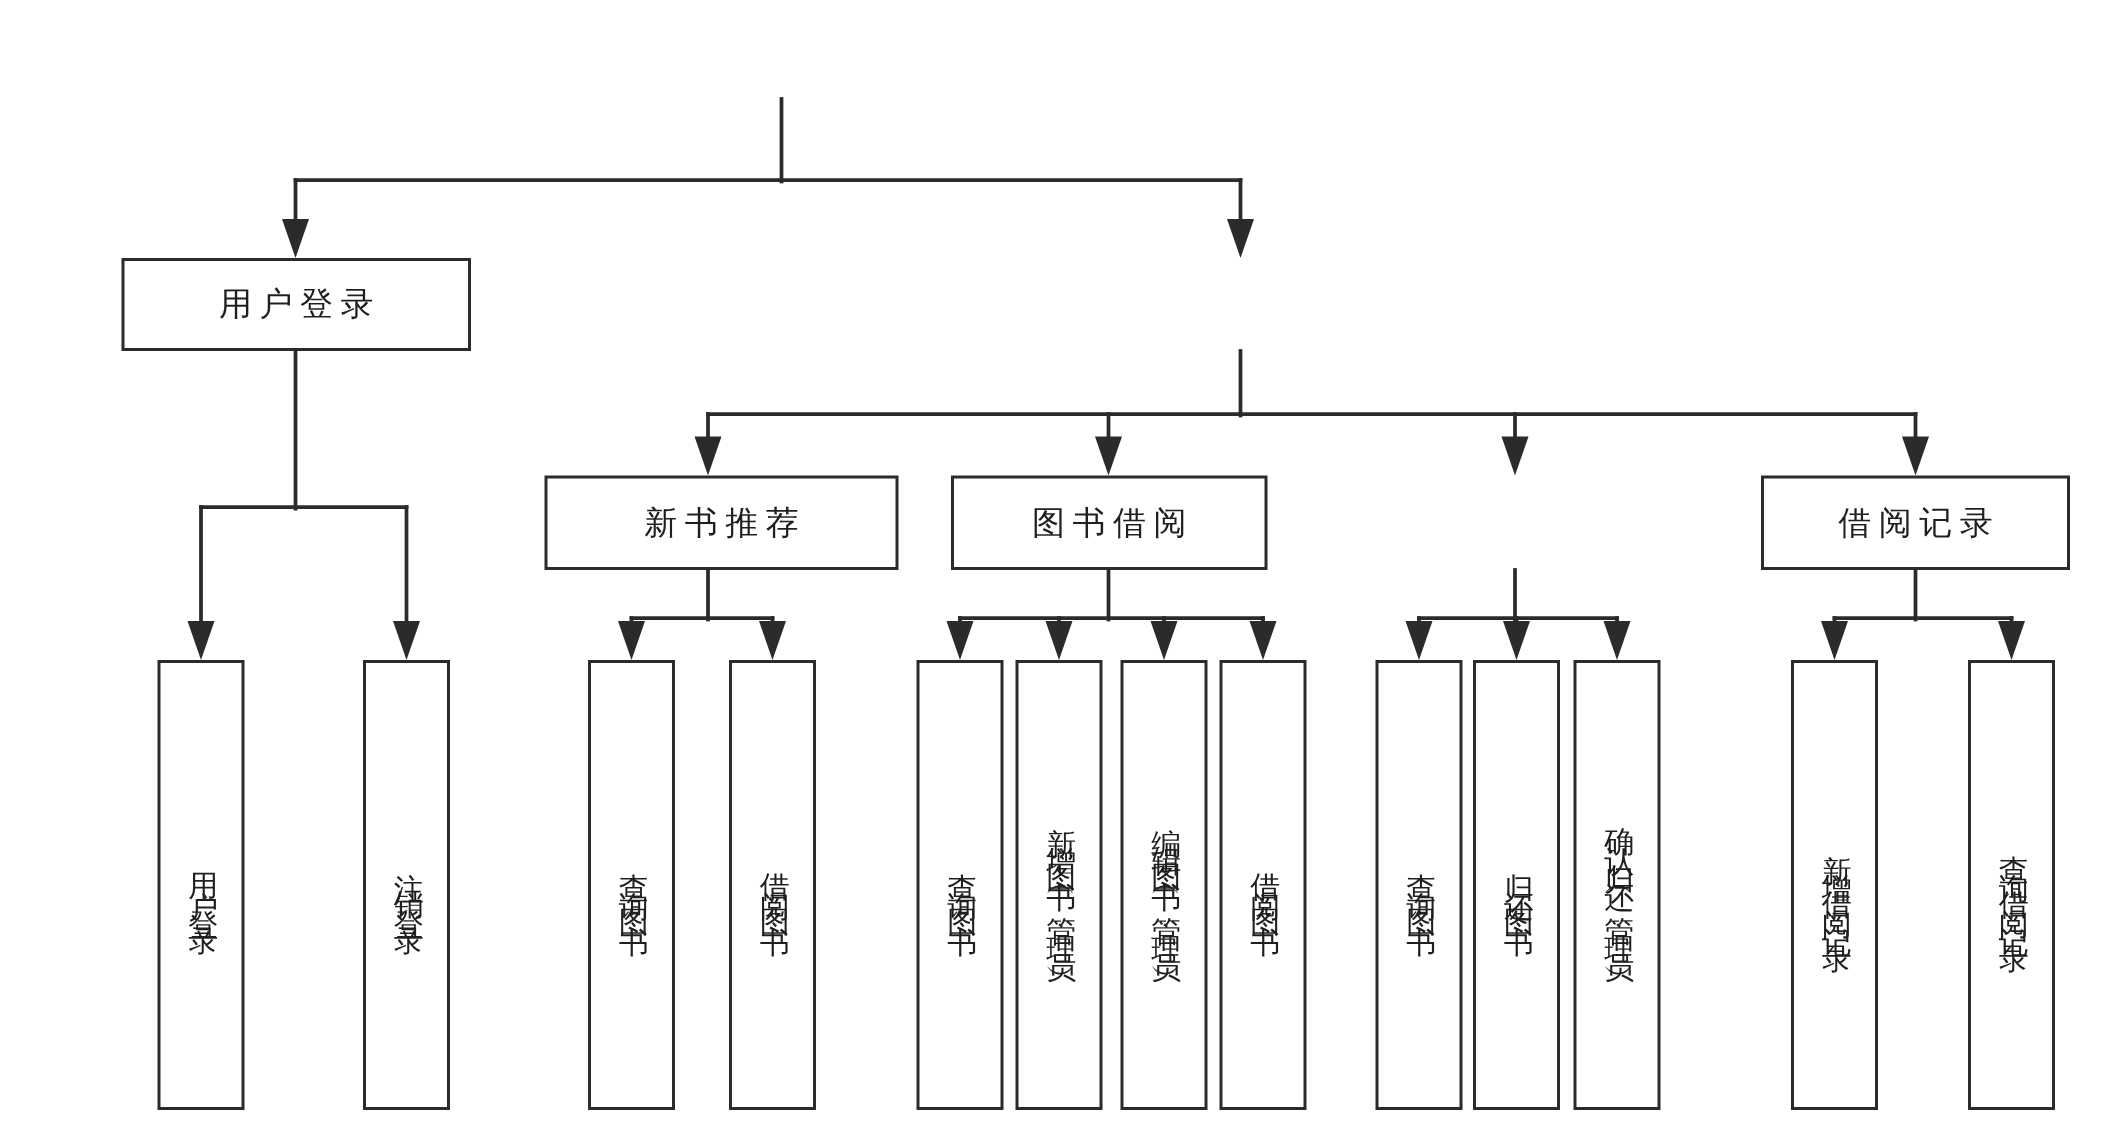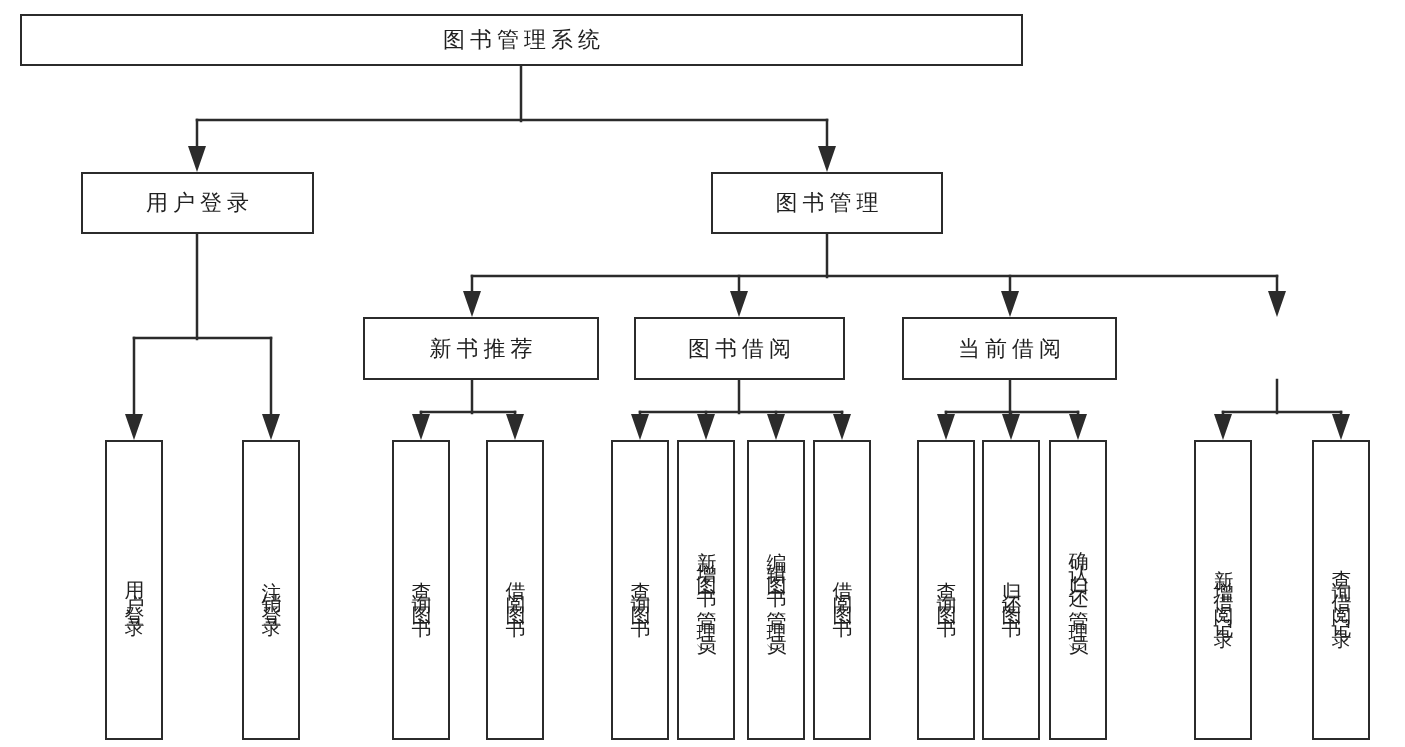"图书管理系统" div.box { html: <div>图书管理系统</div> -> none }
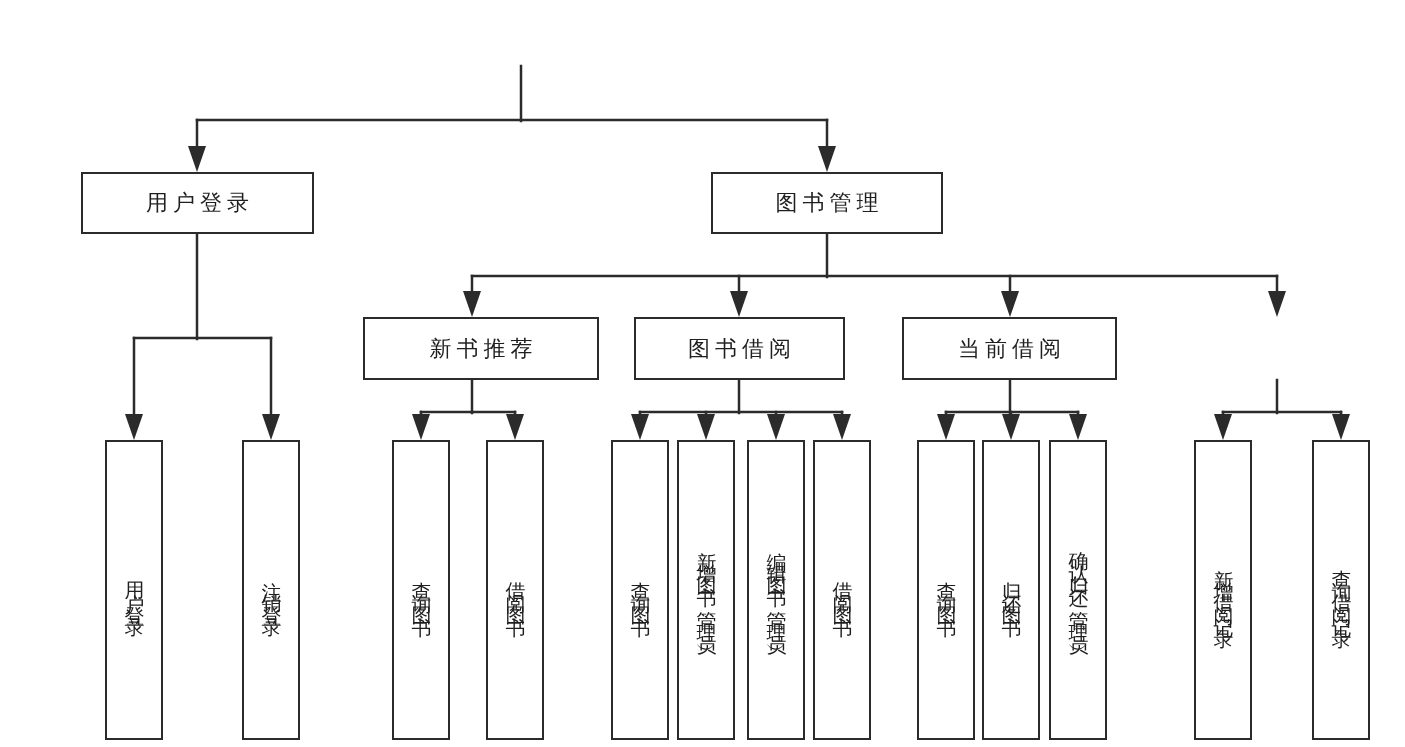"图书管理" div.box { html: <div>图书管理</div> -> none }
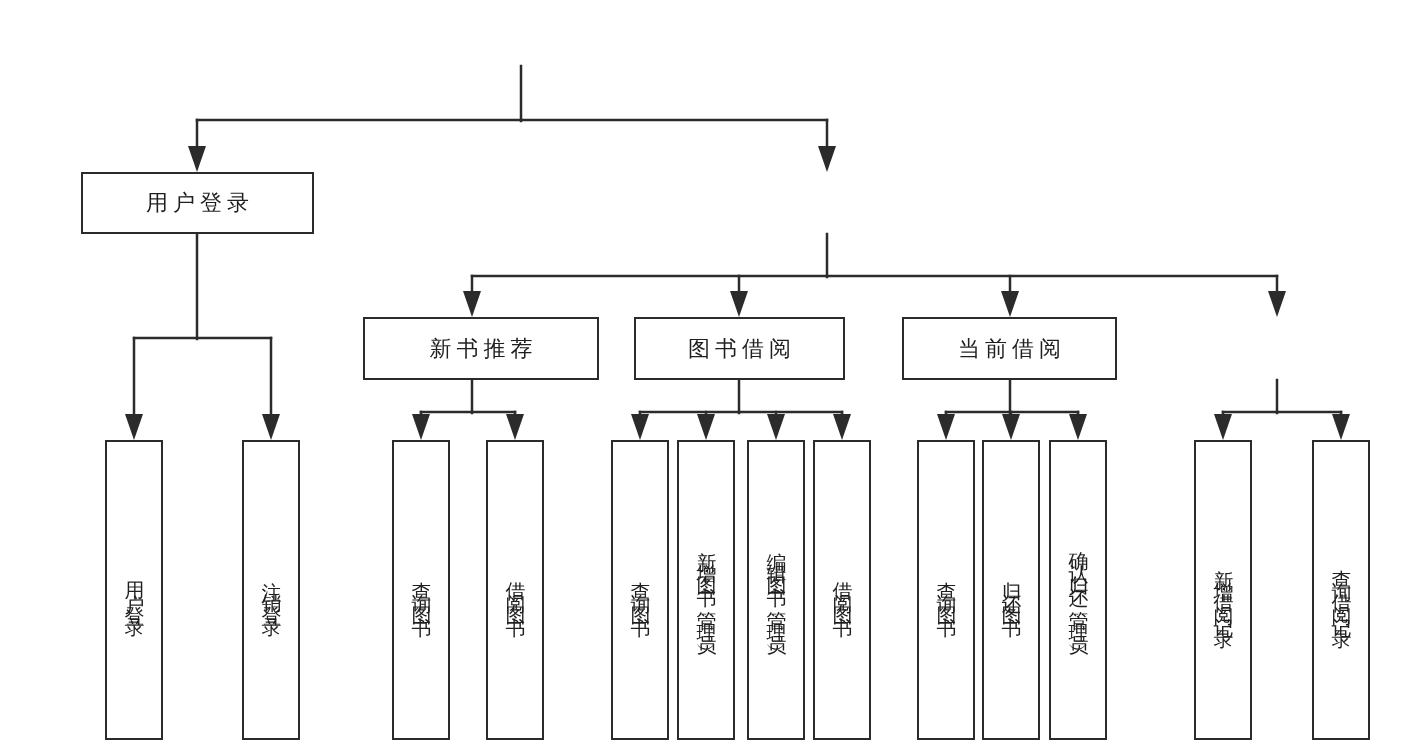"当前借阅" div.box { html: <div>当前借阅</div> -> none }
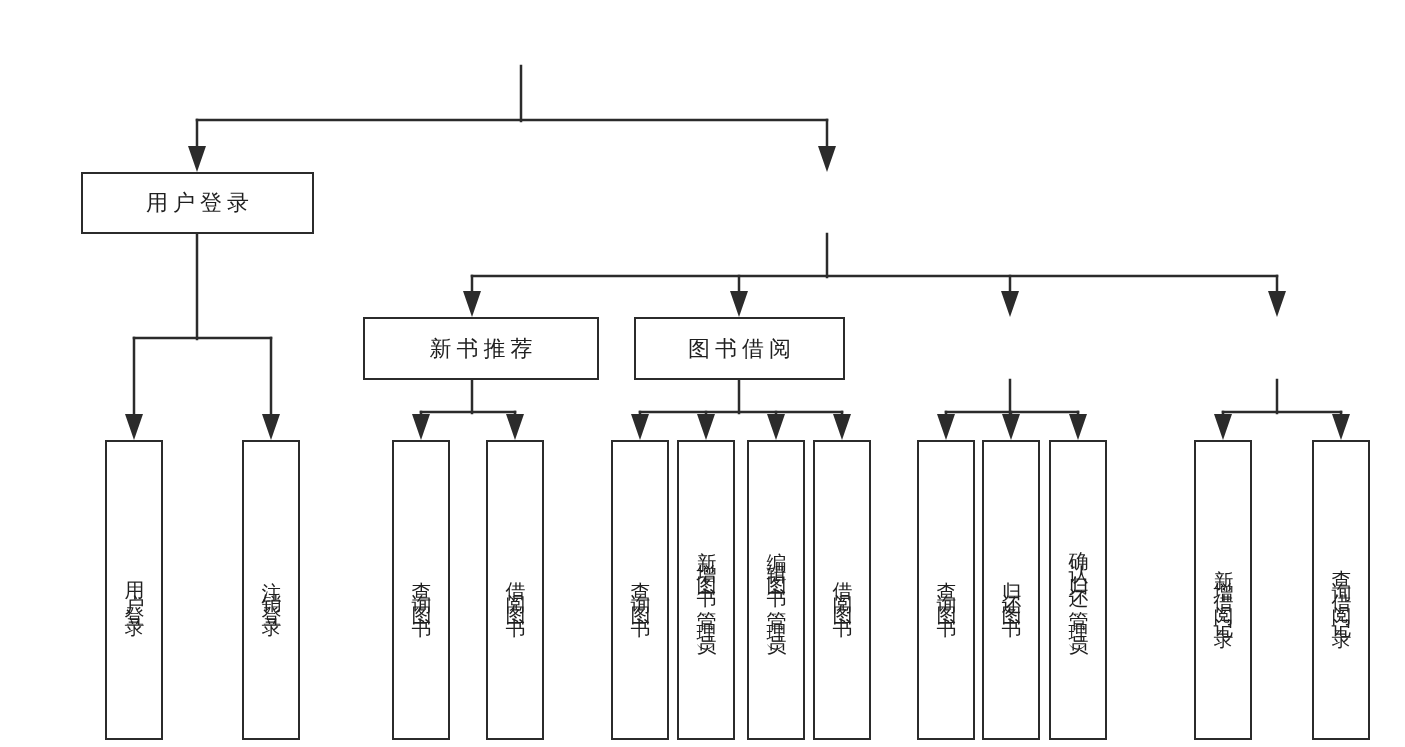"借阅记录" div.box { html: none -> <div>借阅记录</div> }
